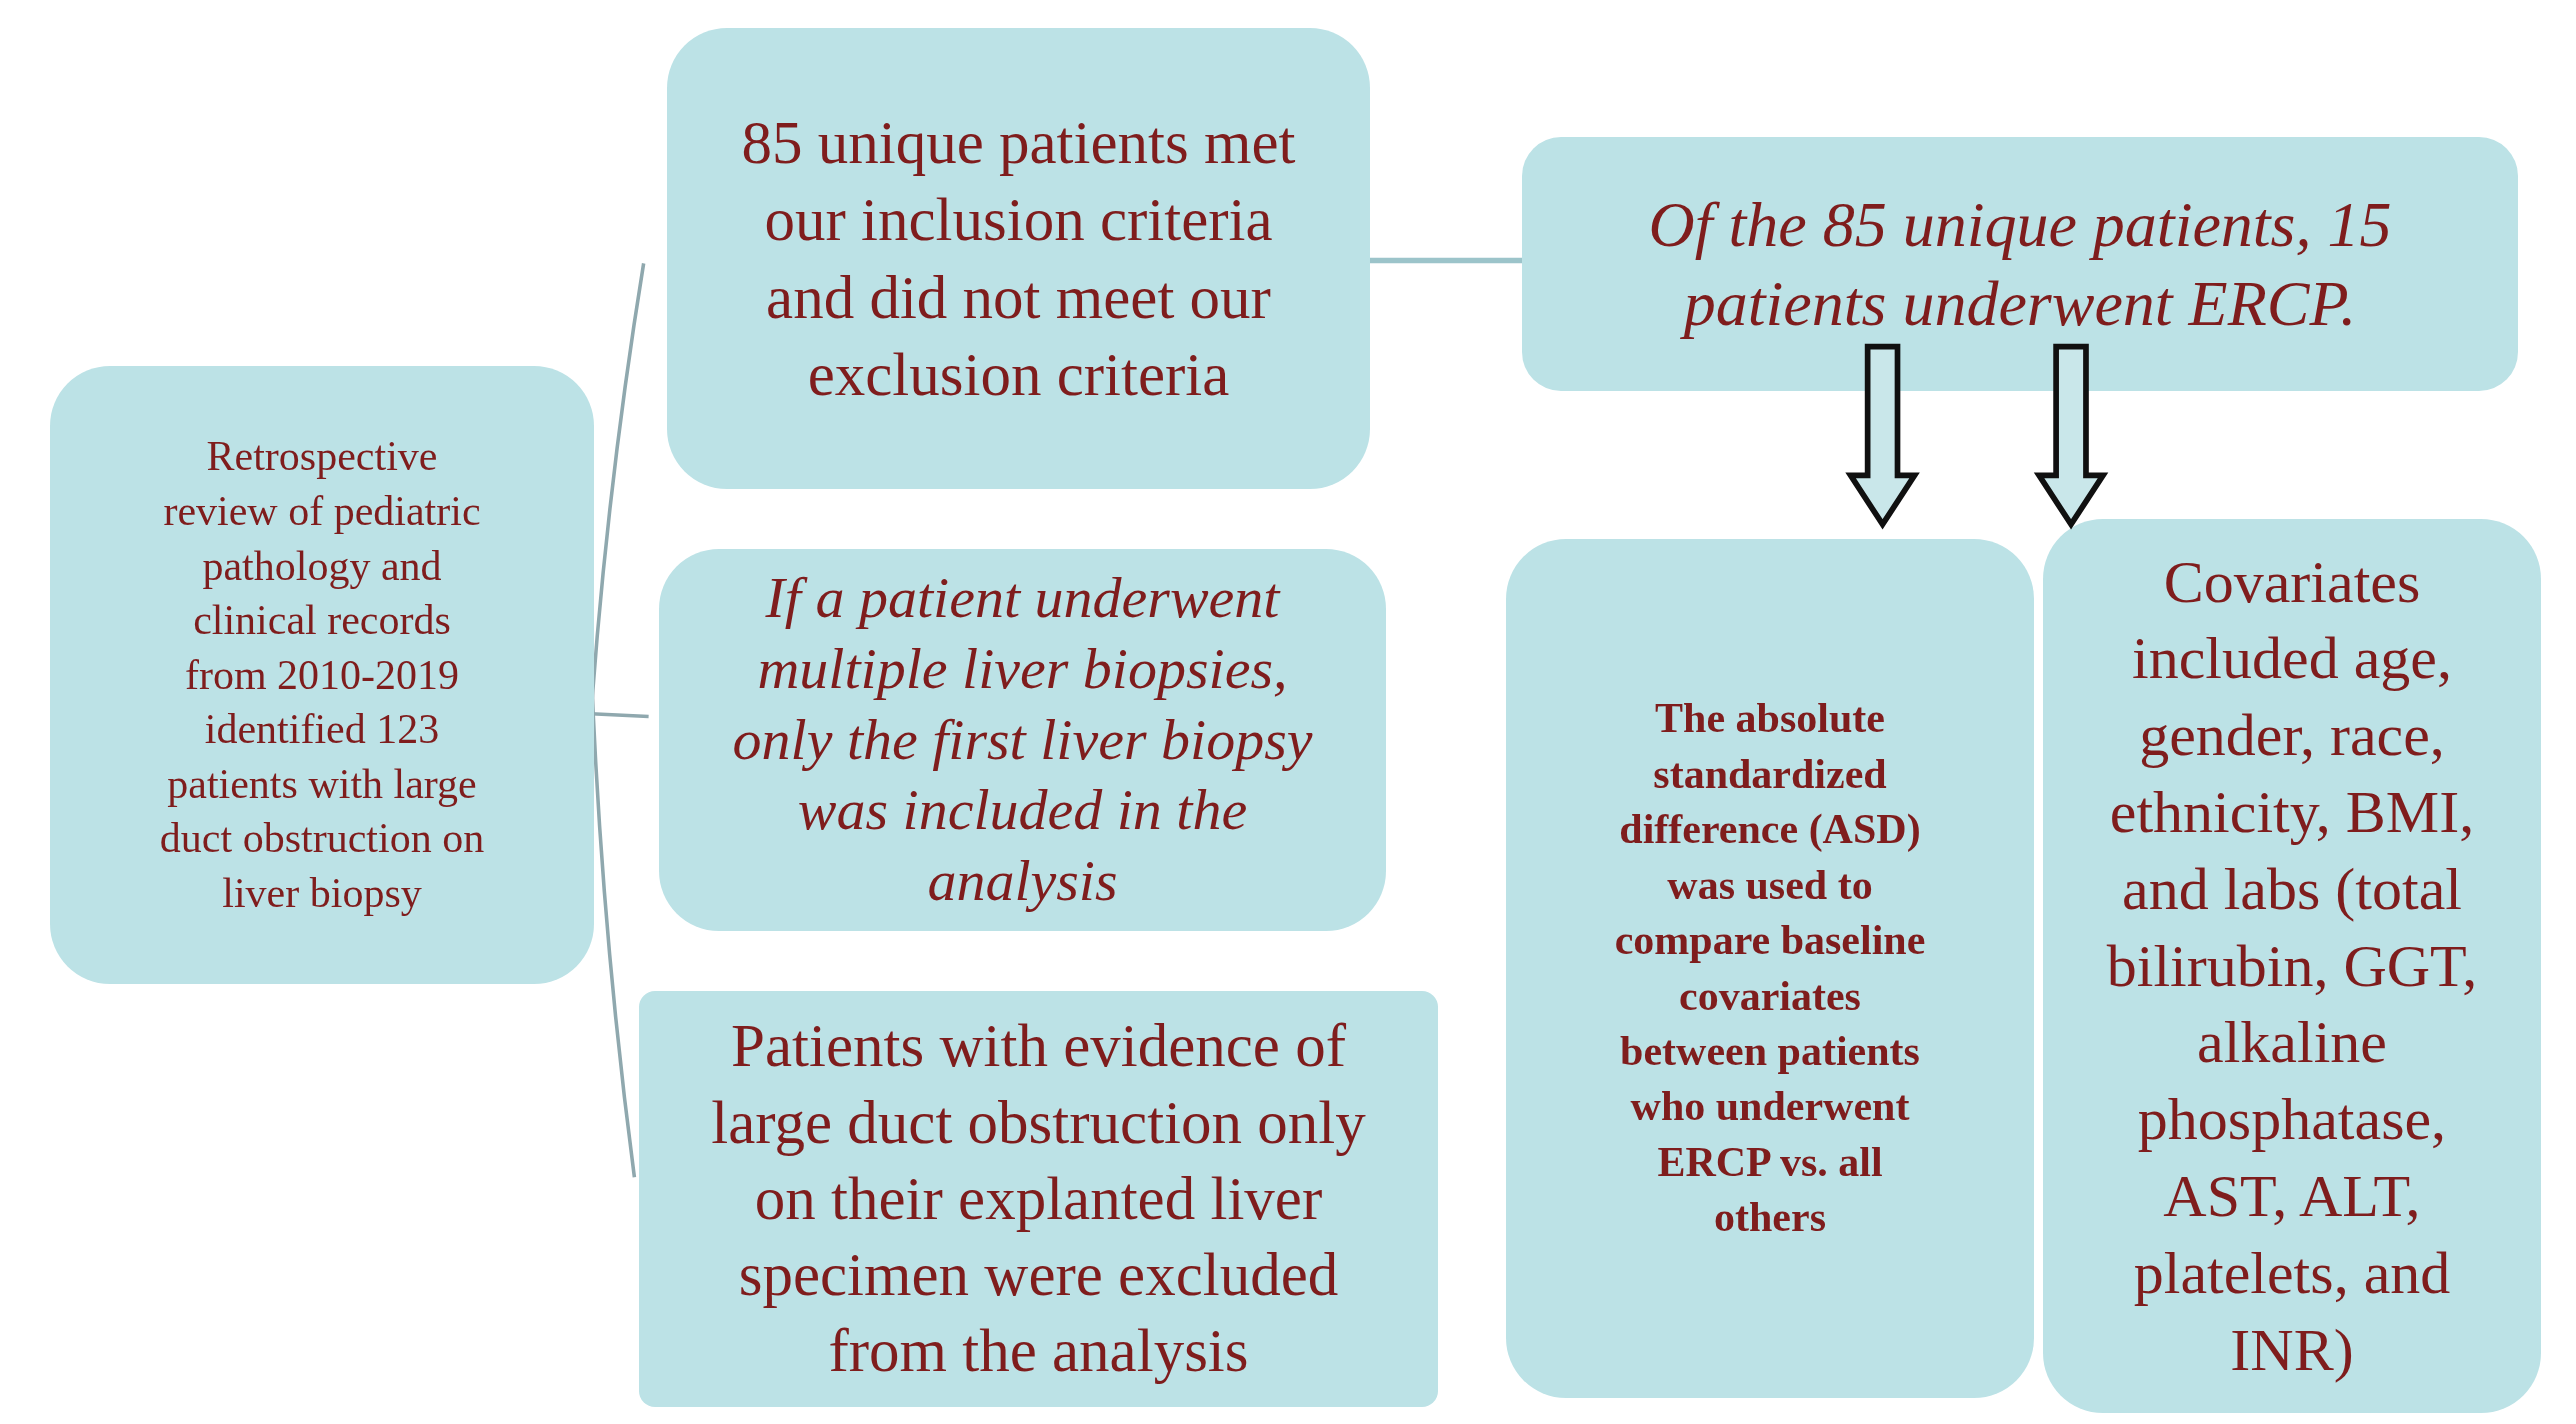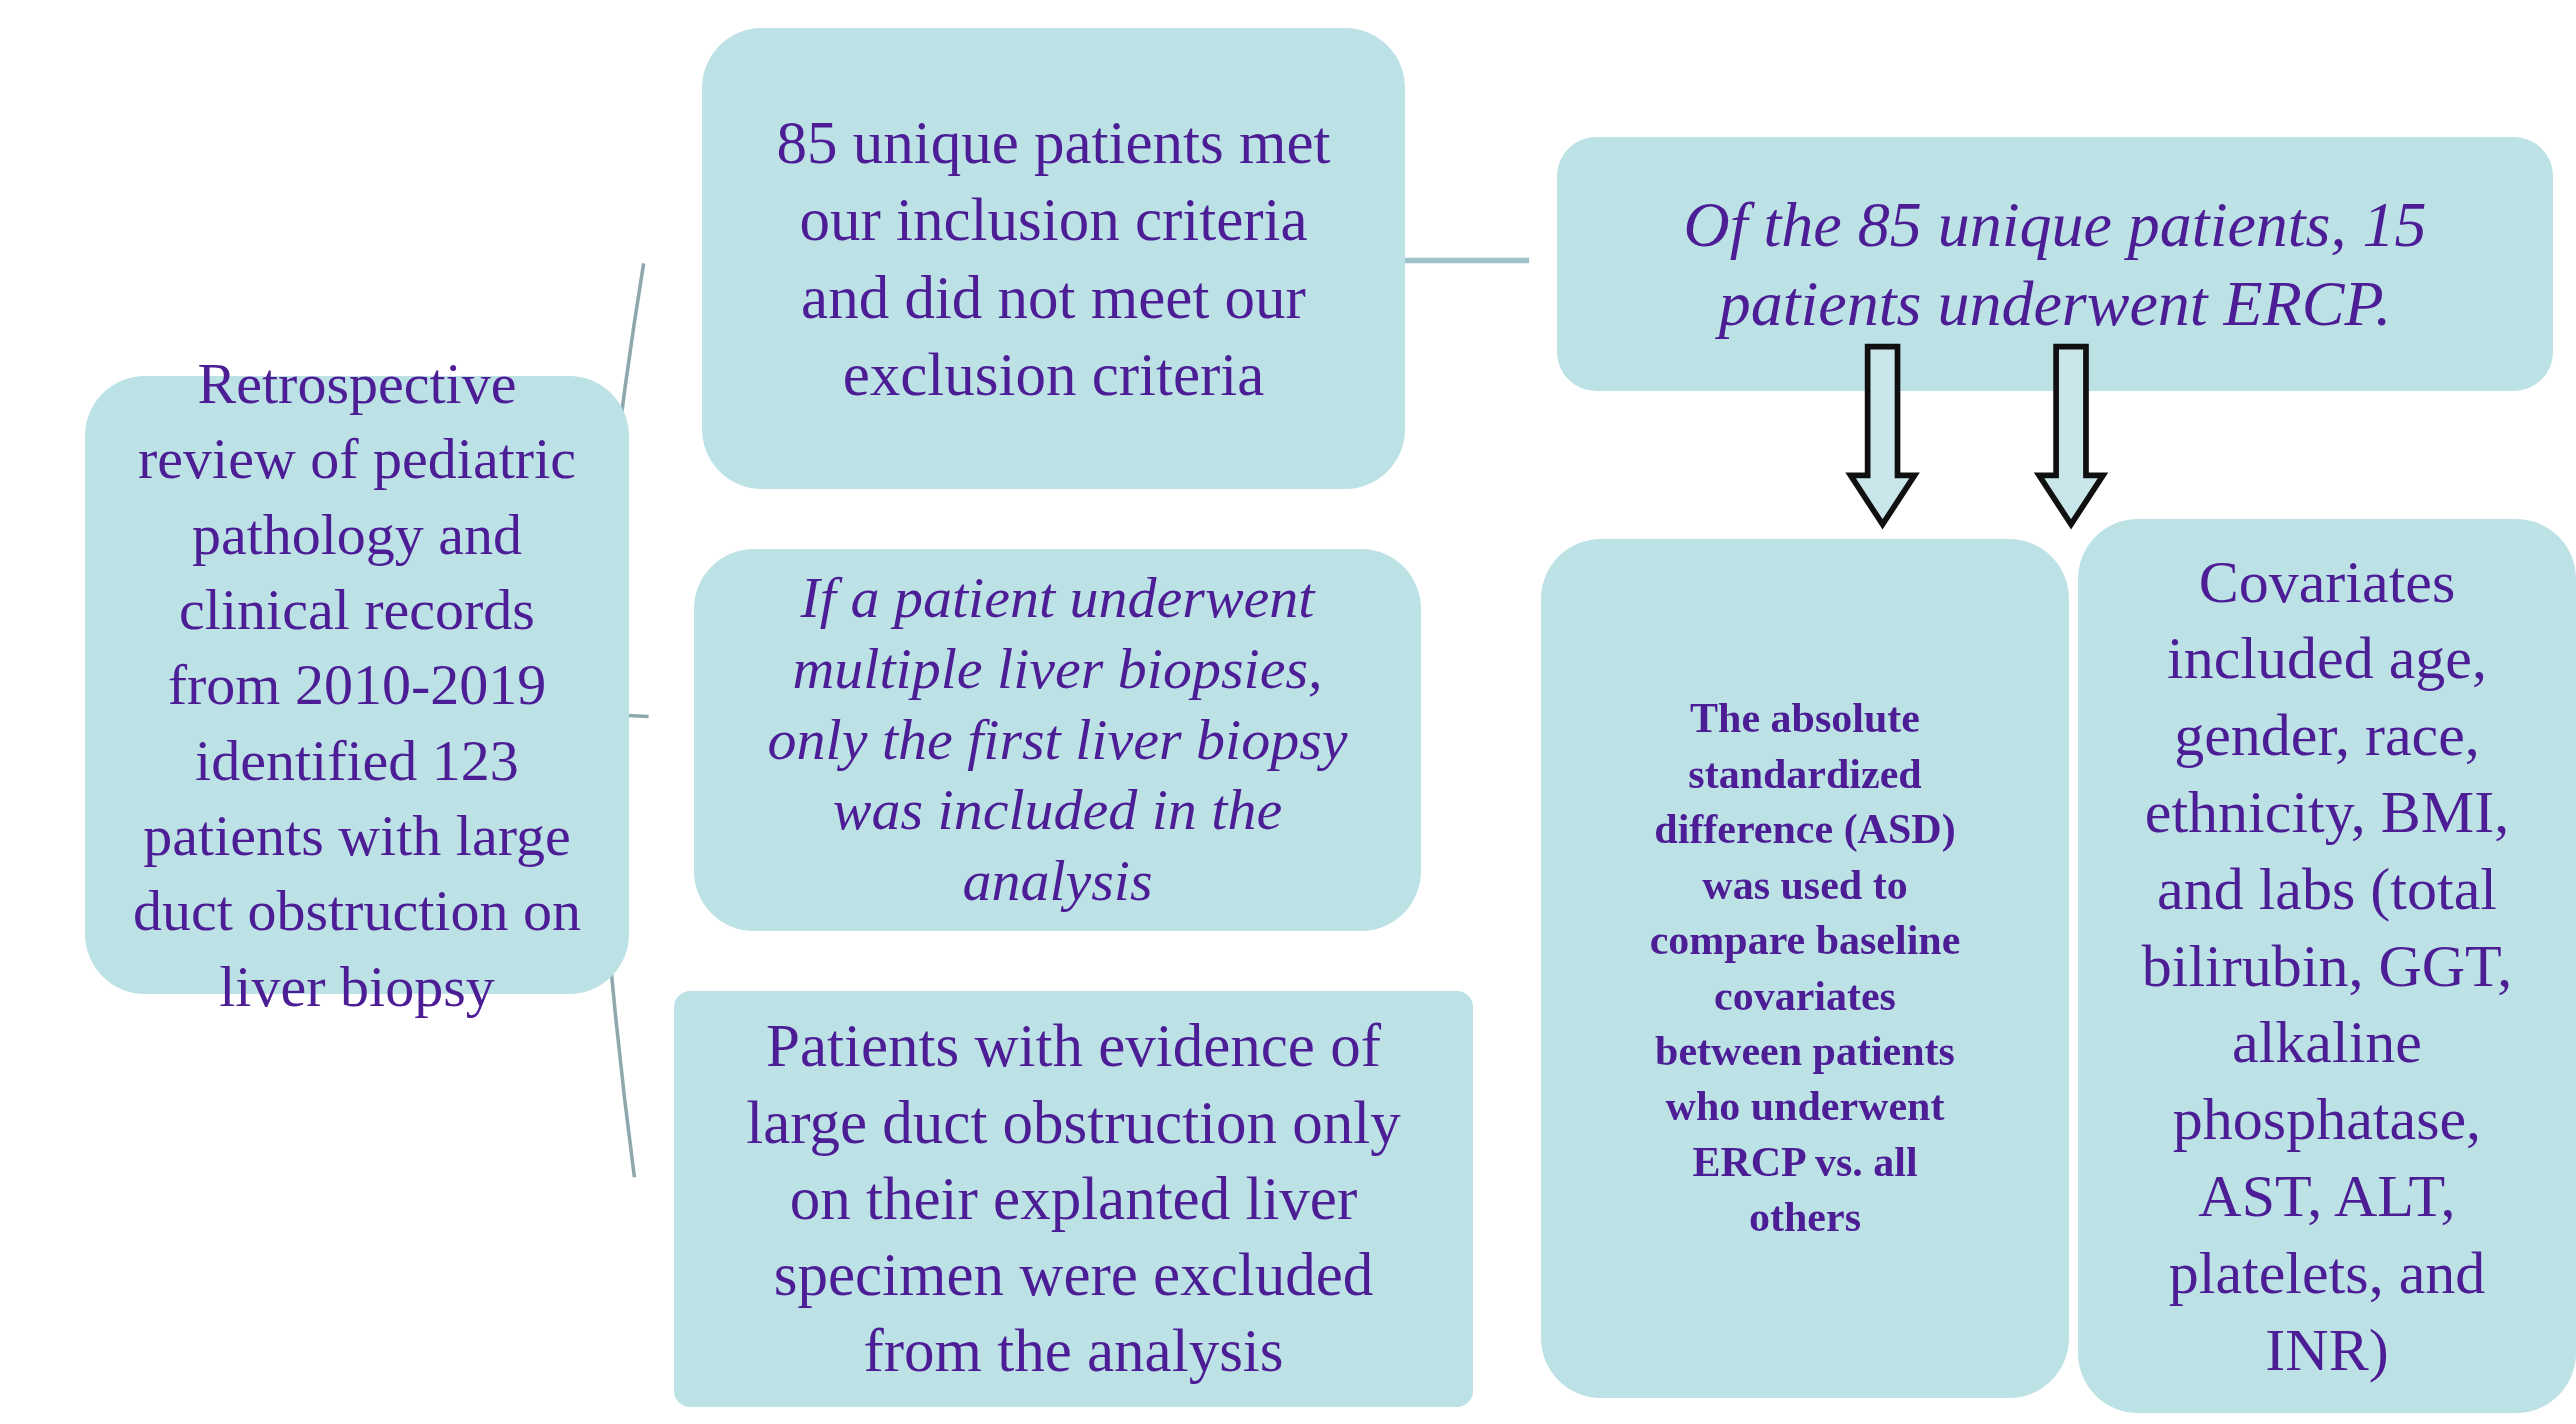"85 unique patients met" .flow-box { color: #4c1d95 -> #7f1d1d; margin-left: 35px -> none }
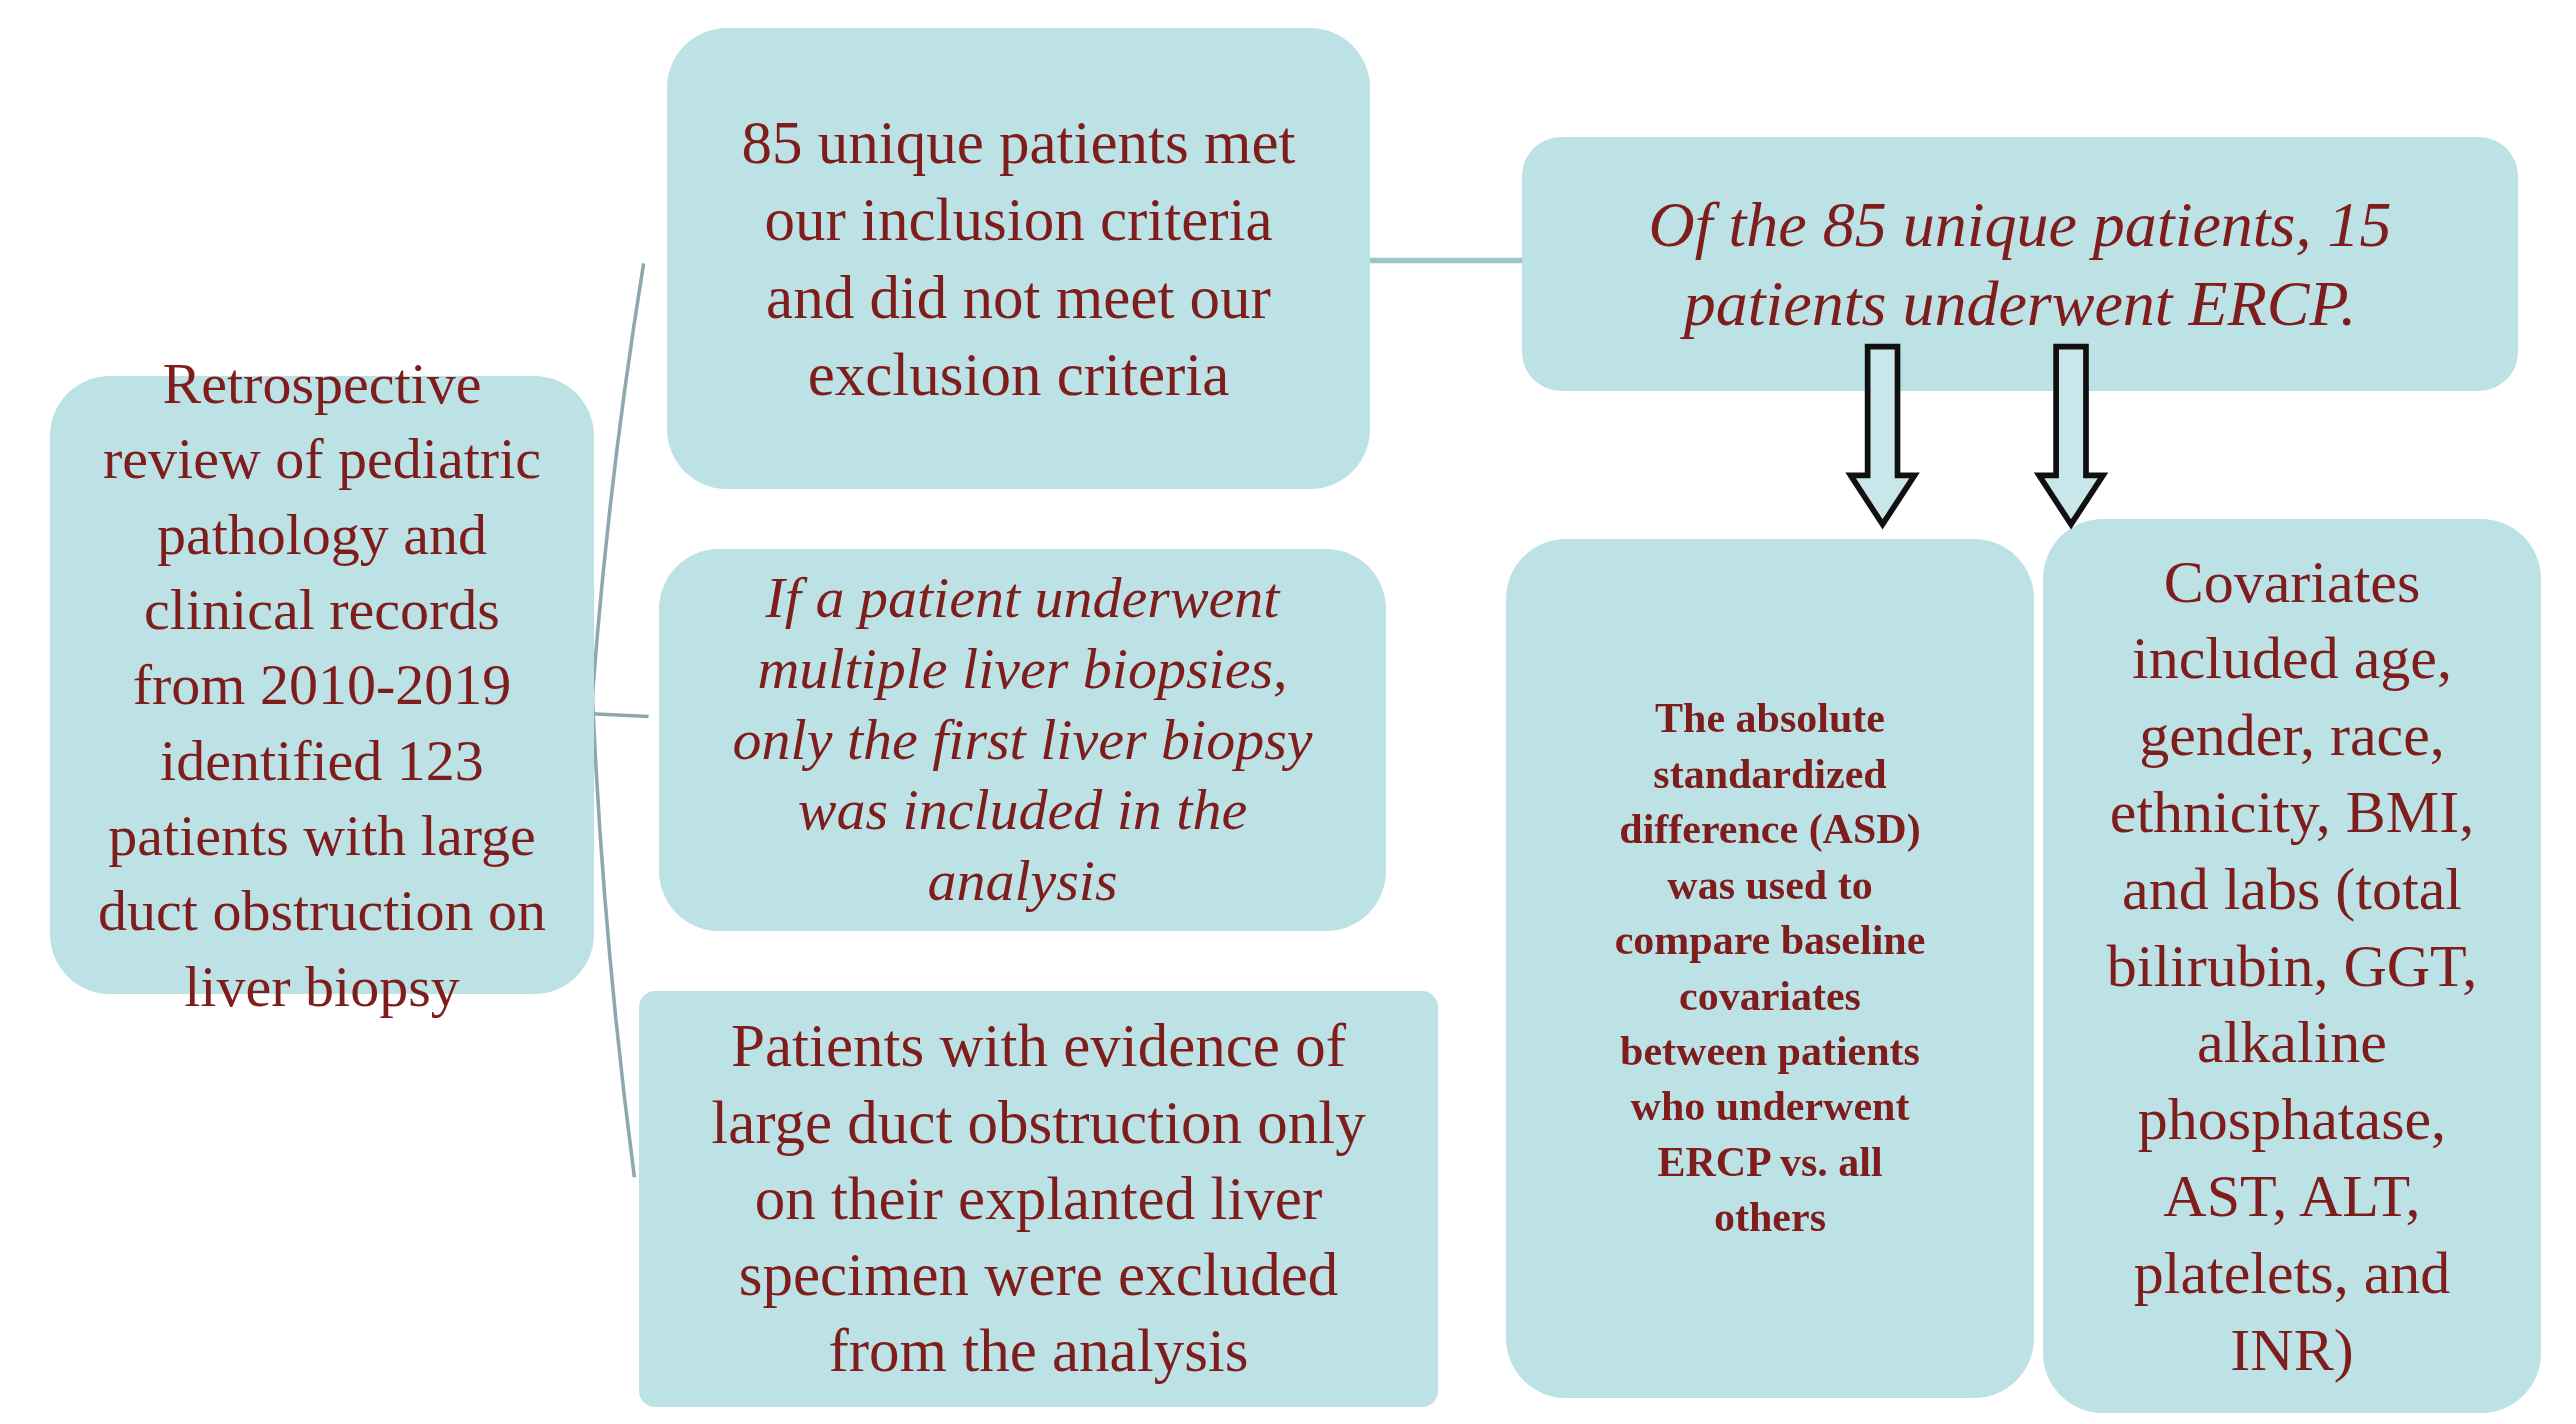"Retrospective" #box-source { font-size: 58px -> 42px; top: 376px -> 366px }
